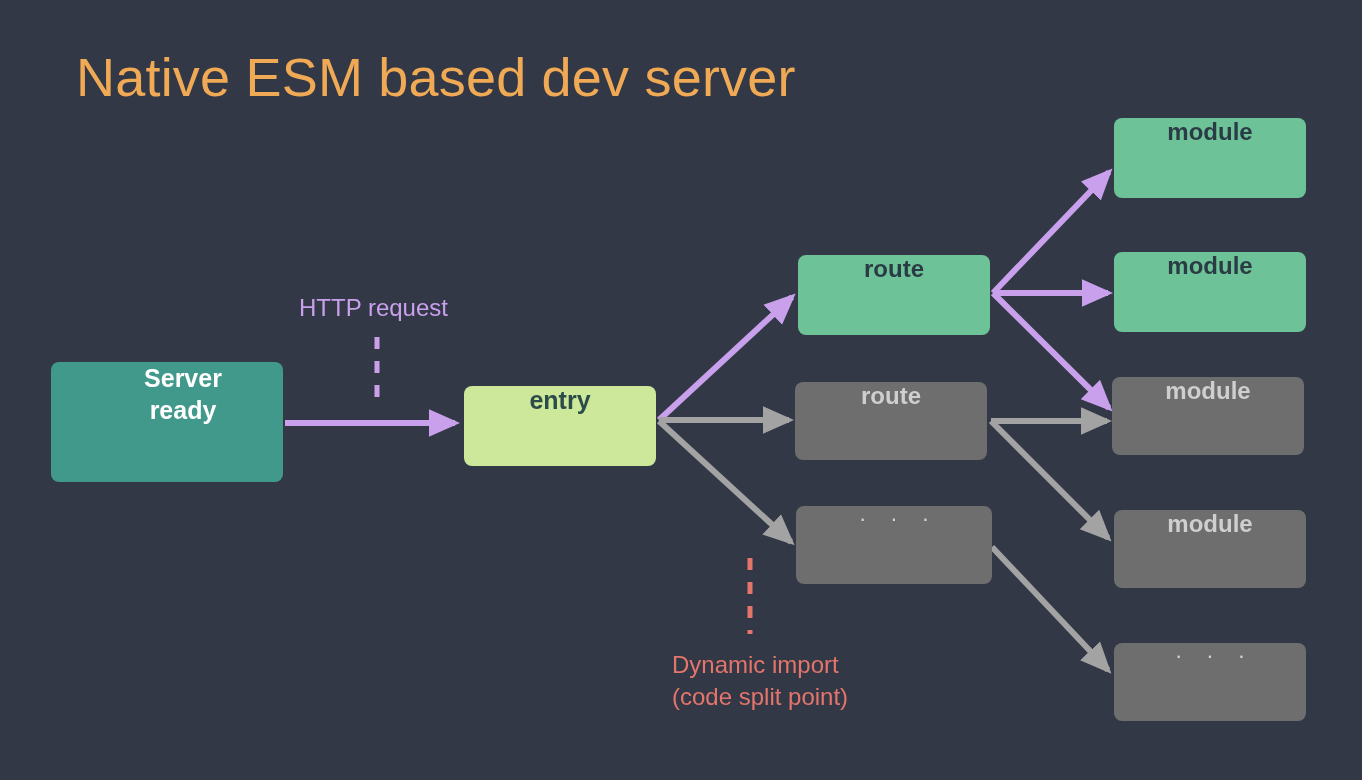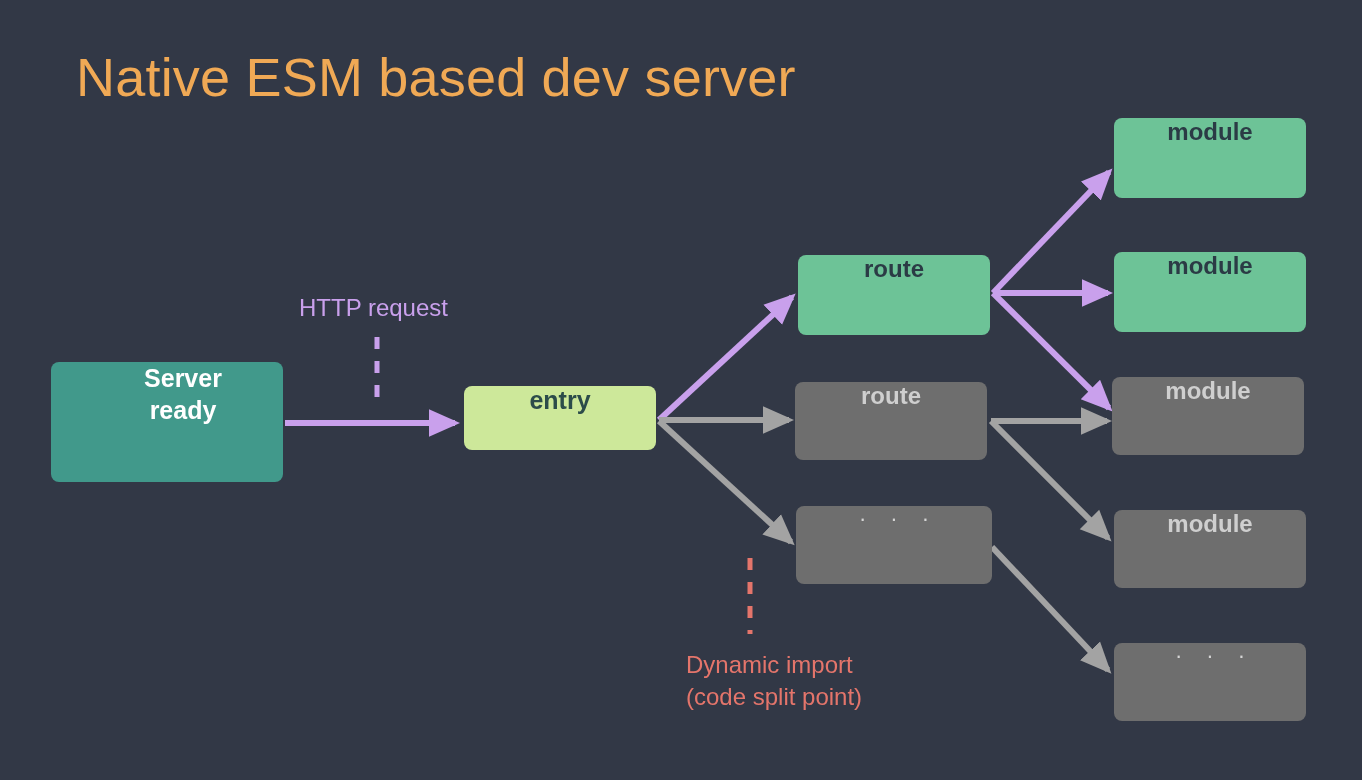"entry" div.node { height: 64px -> 80px }
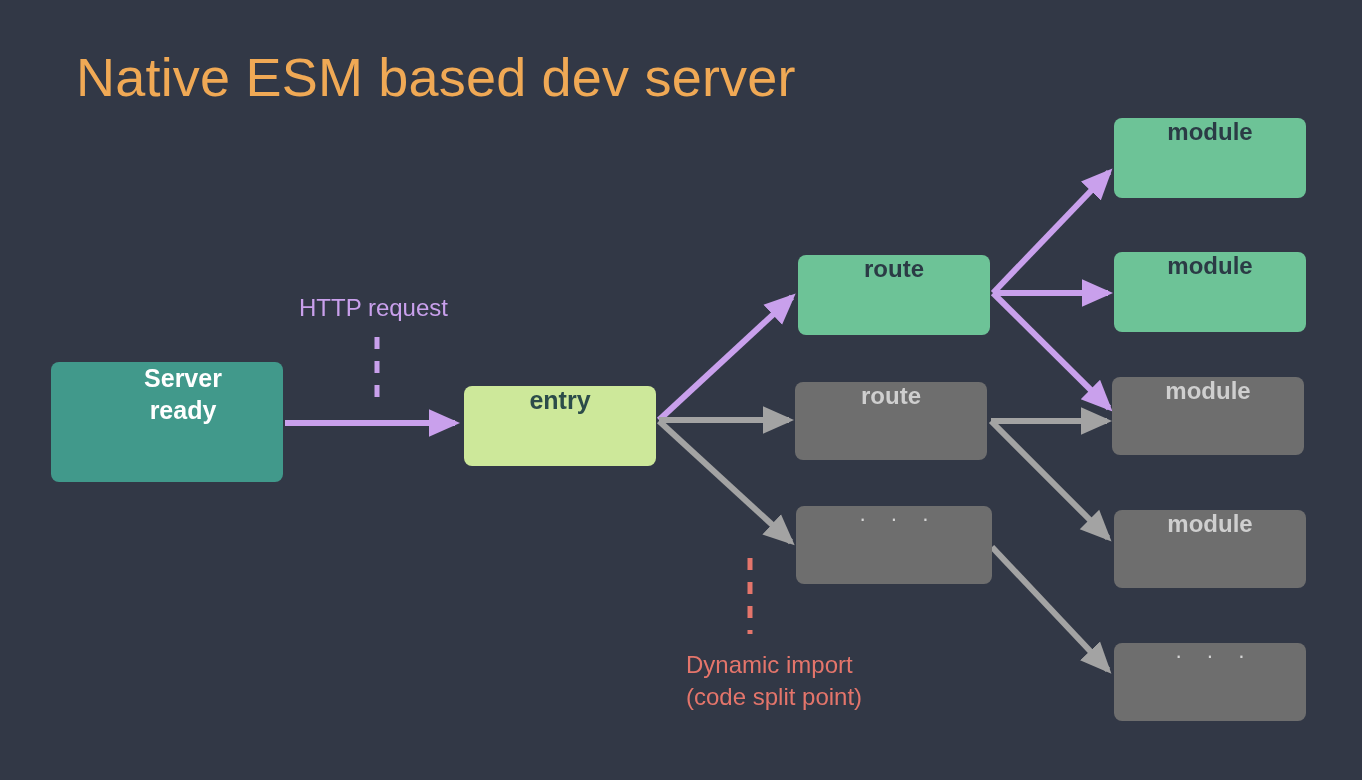"Dynamic import" .annot-dyn { left: 686px -> 672px }
